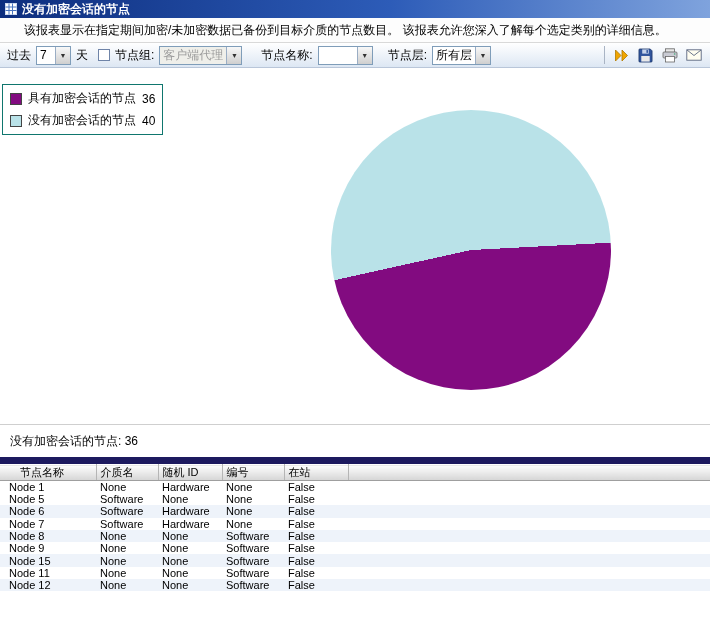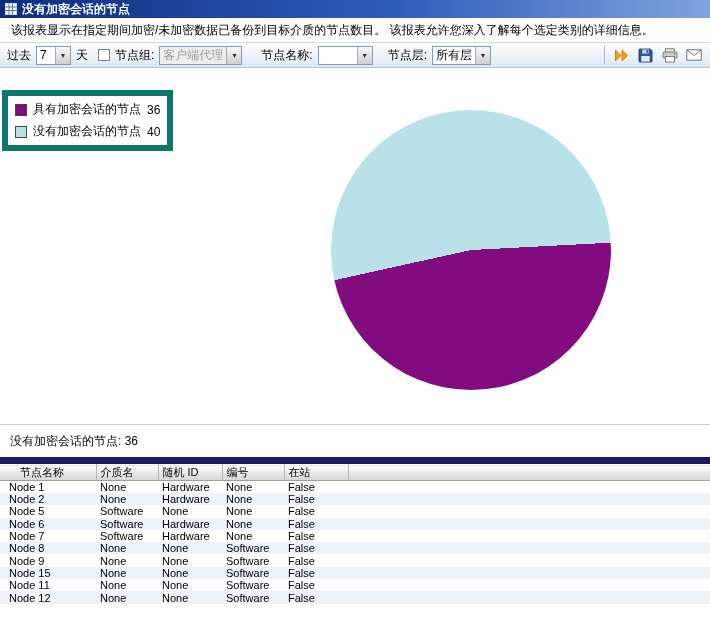"该报表显示在指定期间加密/未加密数据已备份到目标介质的节点数目。" .description { padding: 0 11px -> 0 24px }
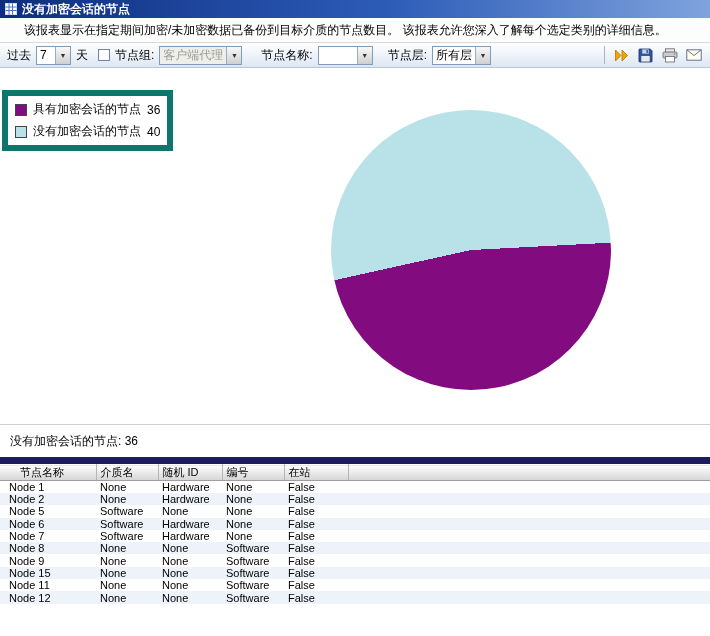"具有加密会话的节点" .legend { border: 6px solid #0f766e -> 1px solid #0f766e; top: 22px -> 16px }
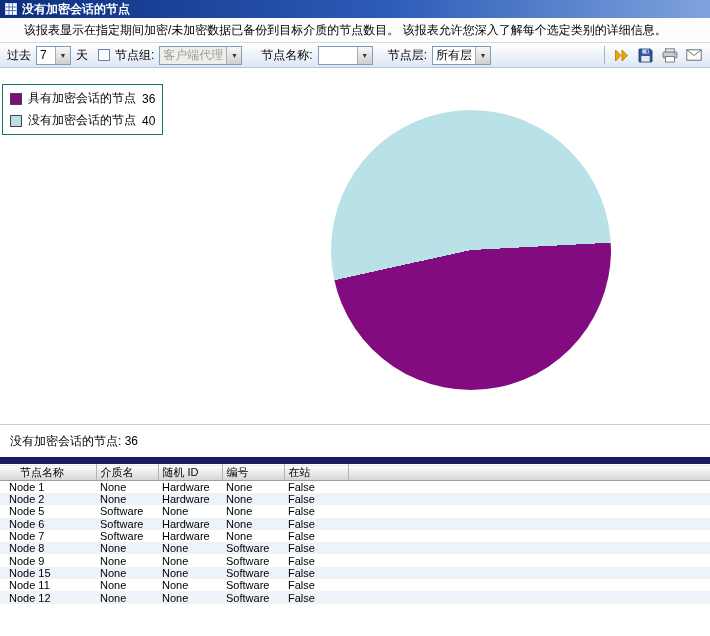"Node 2" tr.alt { html: <tr> <td>Node 2</td> <td>None</td> <td>Hardware</td> <td>None</td> <td>False</td> <td></td> </tr> -> none }
